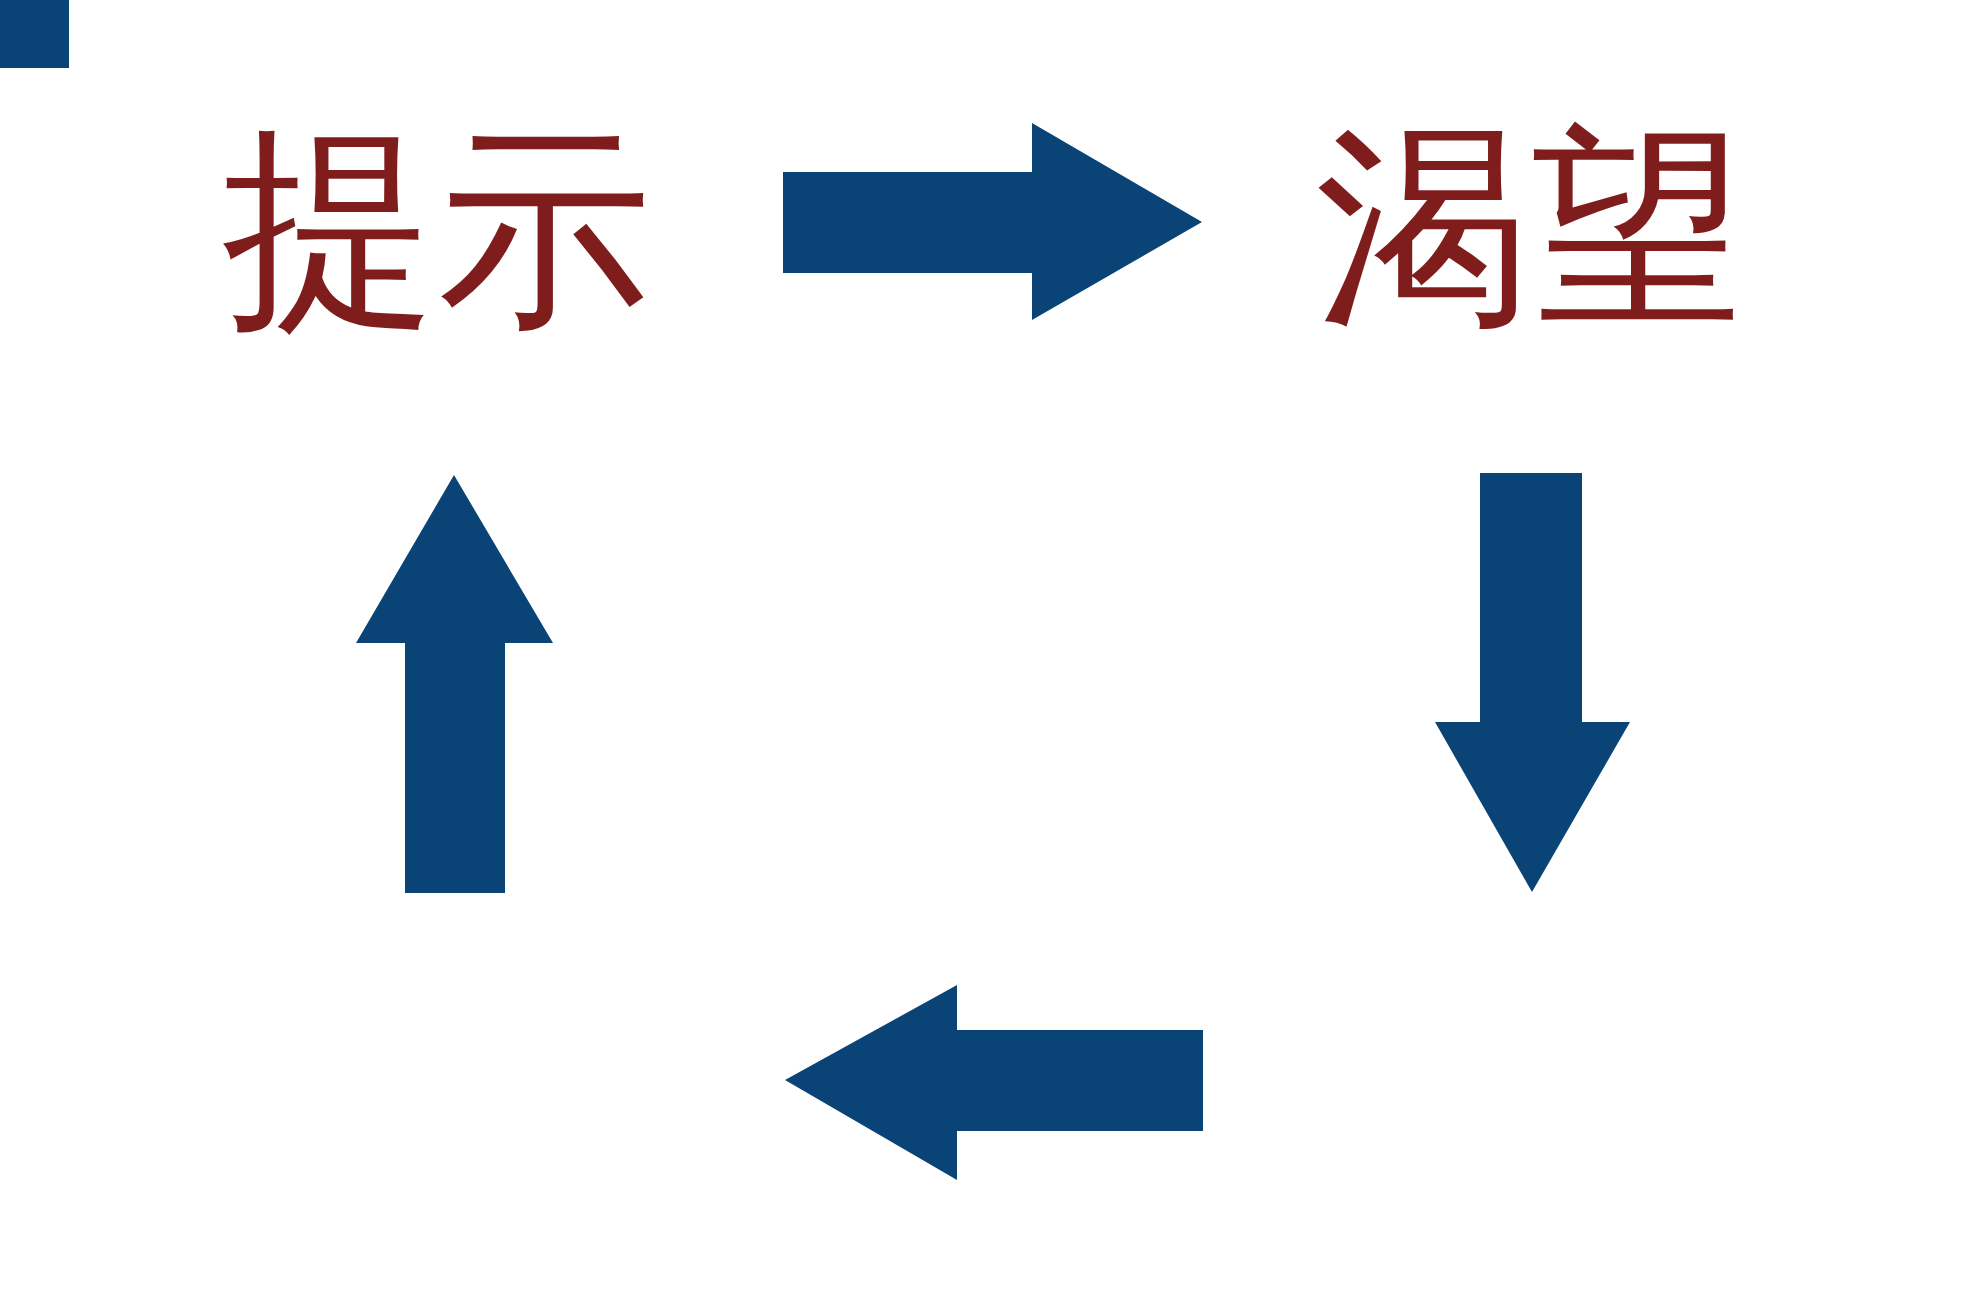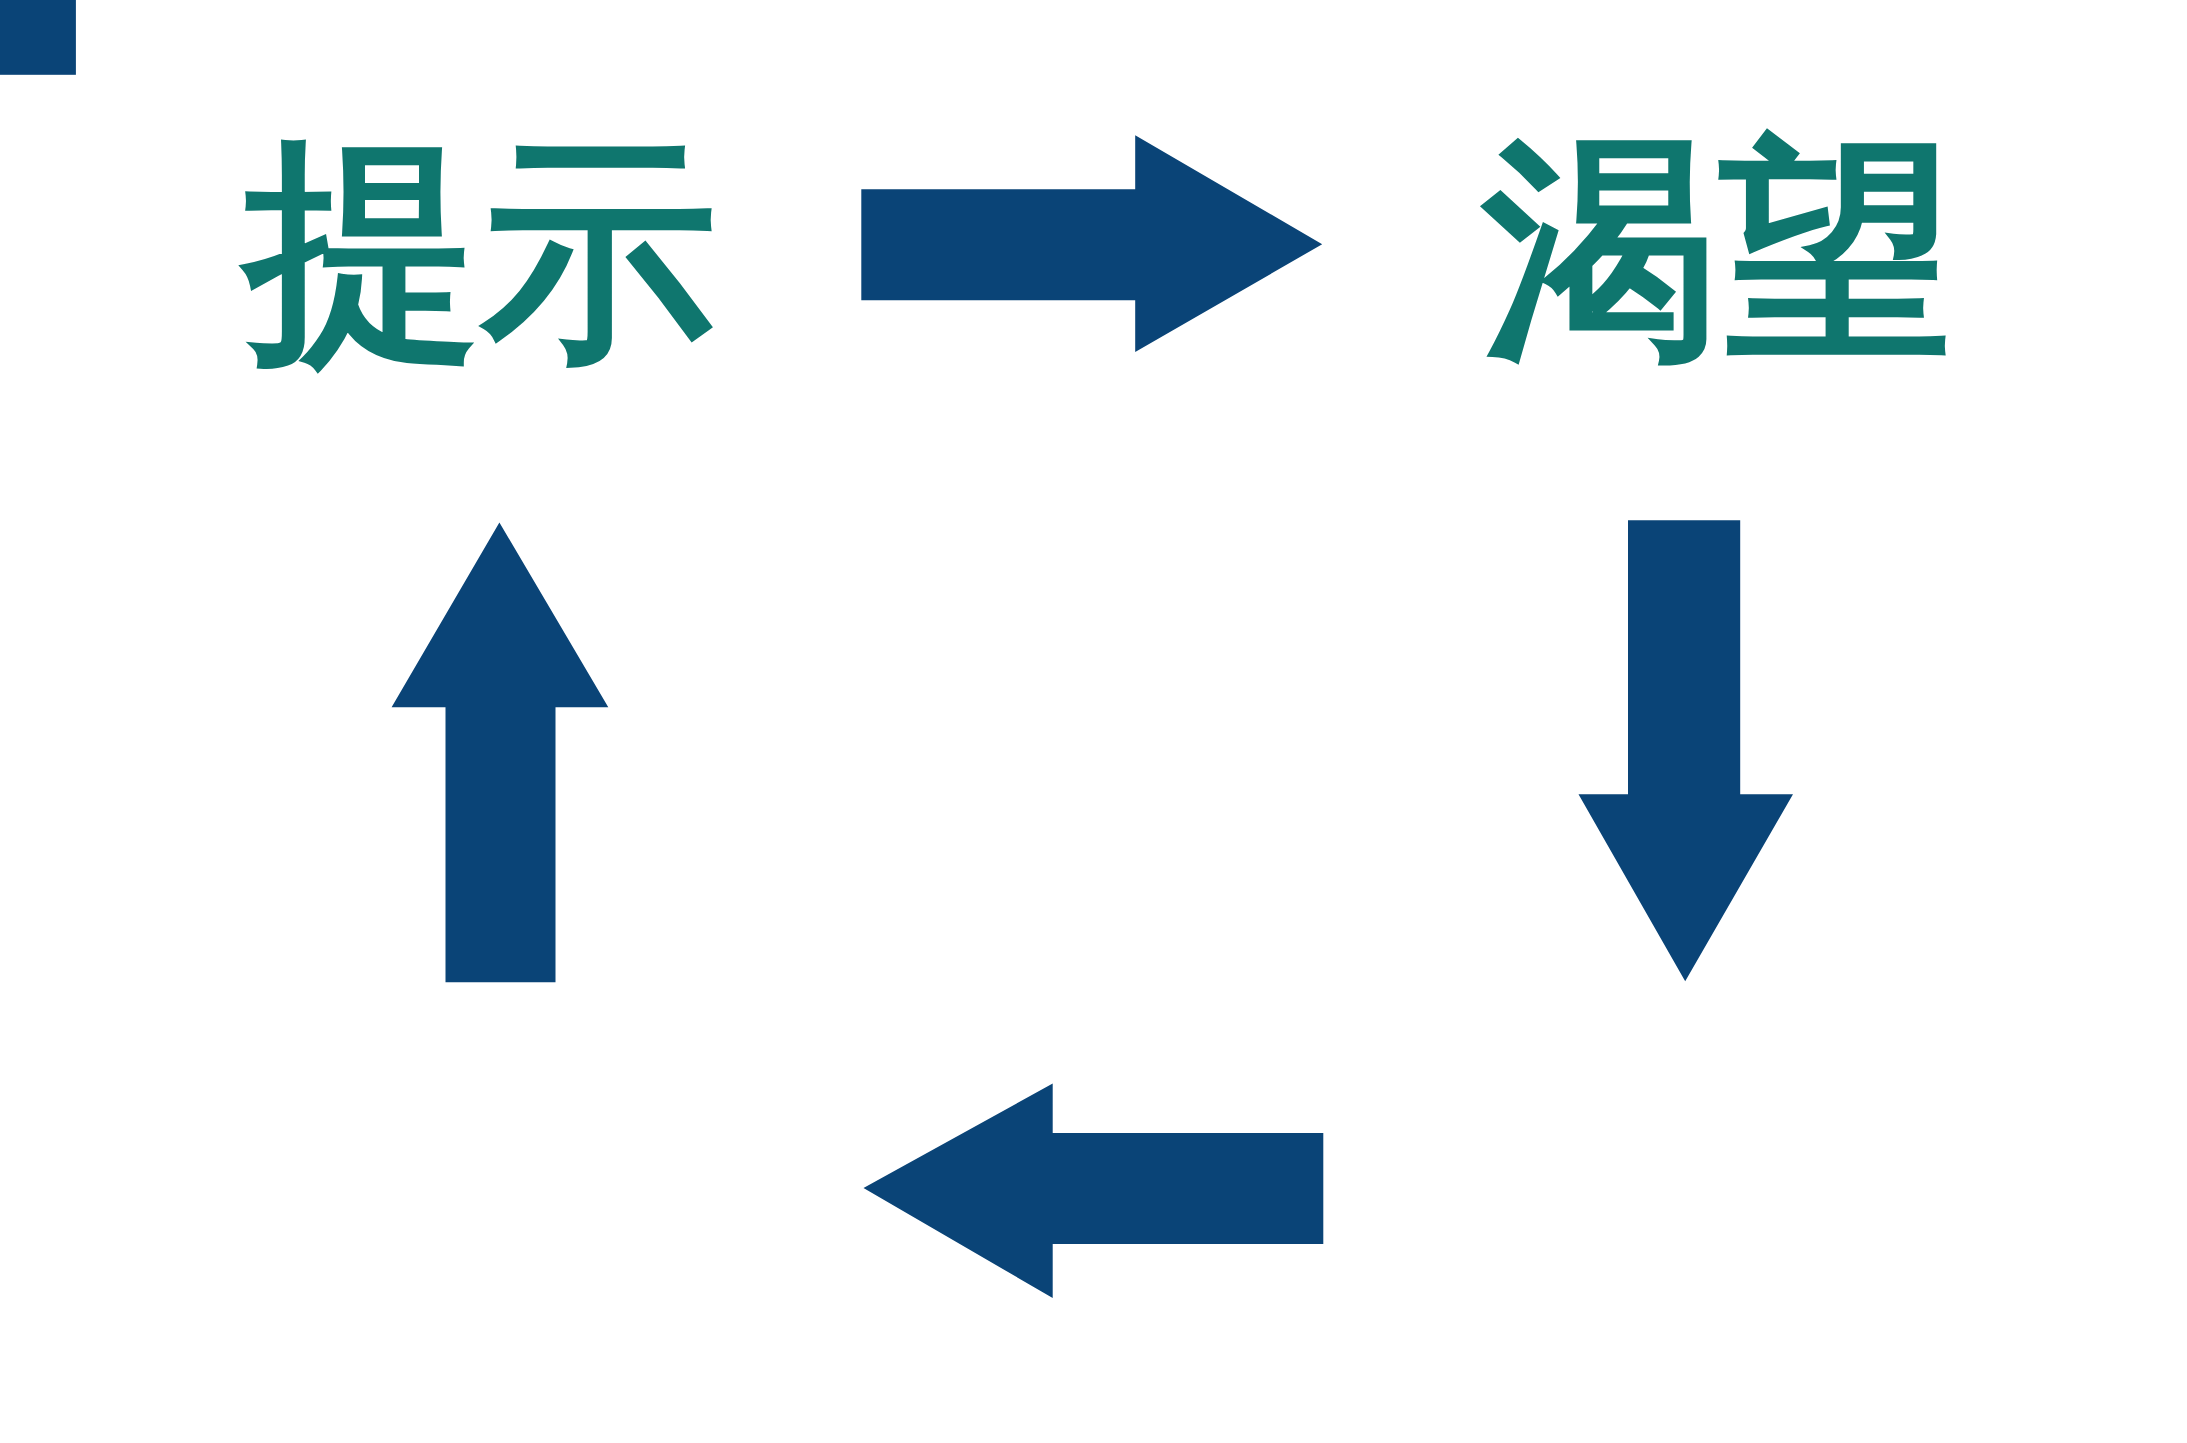"提示" .node-label { color: #0f766e -> #7f1d1d; font-weight: 700 -> 400 }
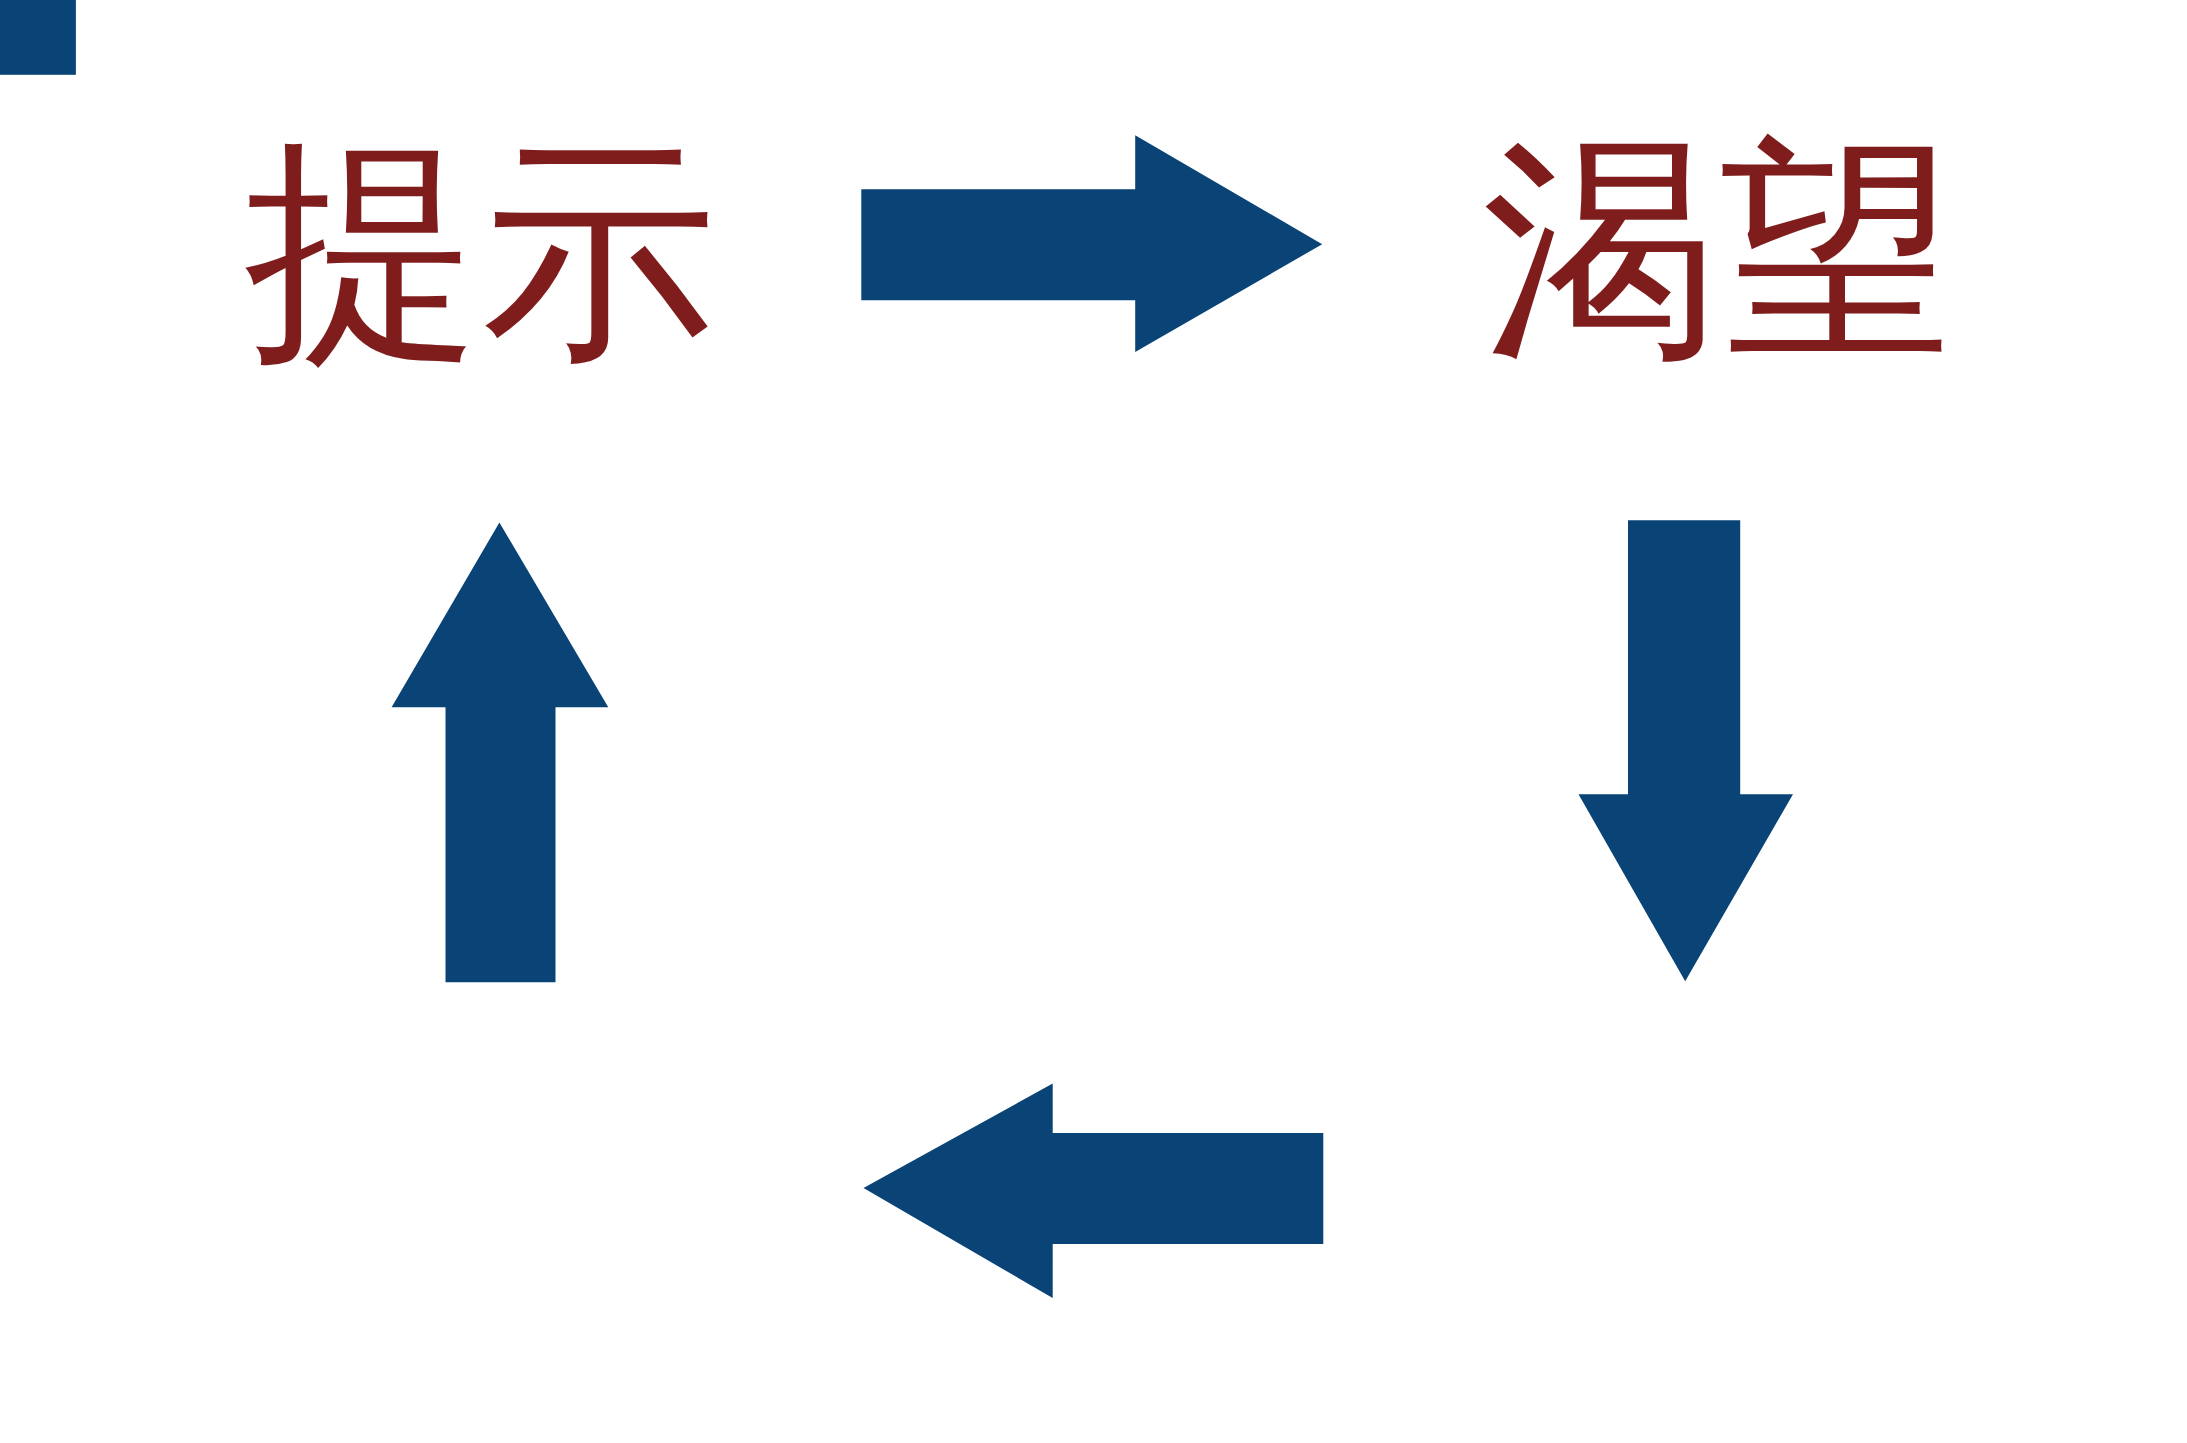"渴望" .node-craving { margin-left: 32px -> none }
